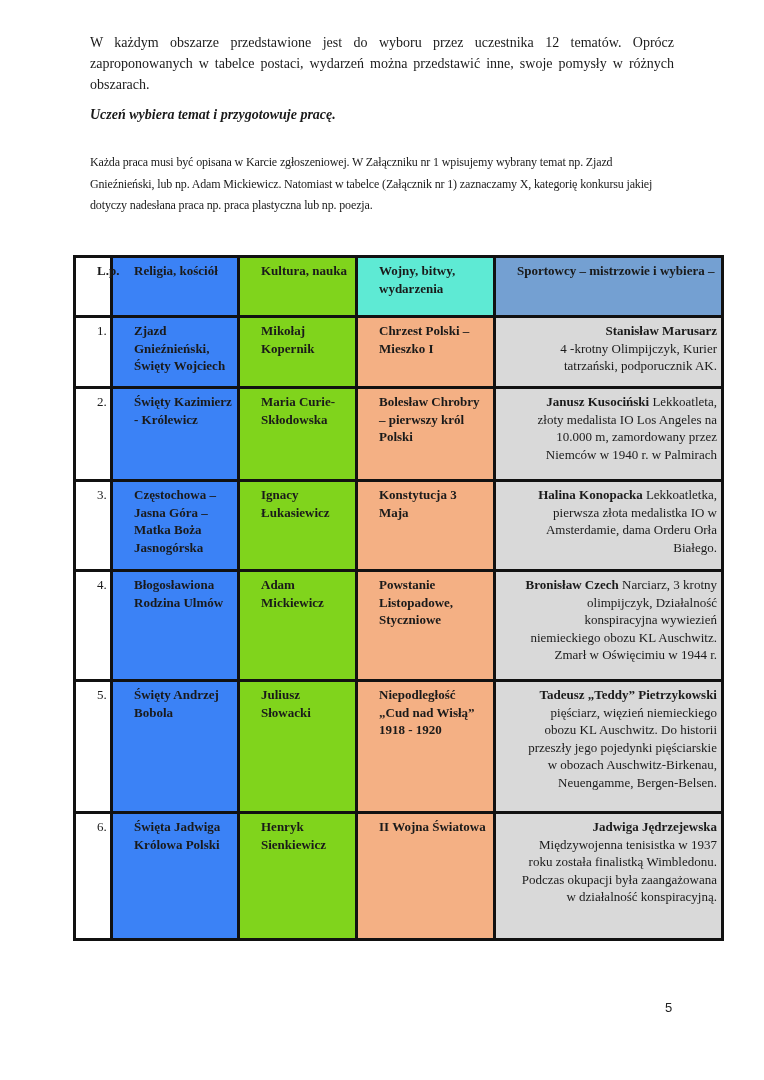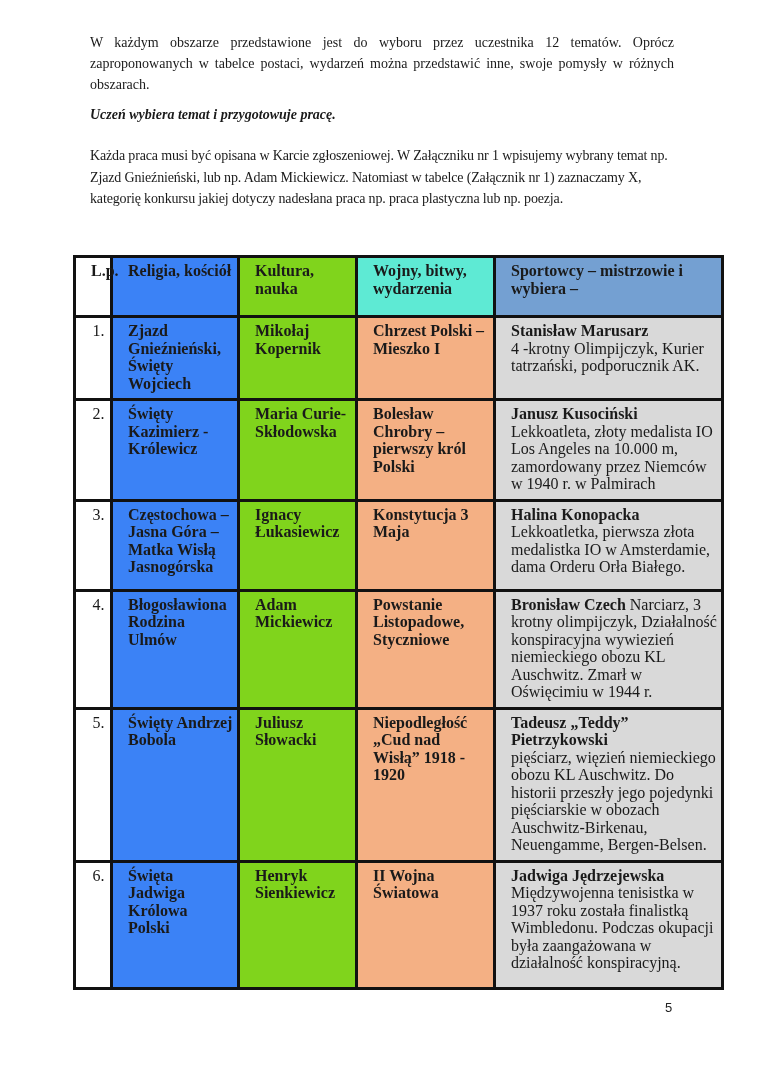"Każda praca musi być opisana" .p3 { font-size: 14px -> 12px; top: 145px -> 152px }
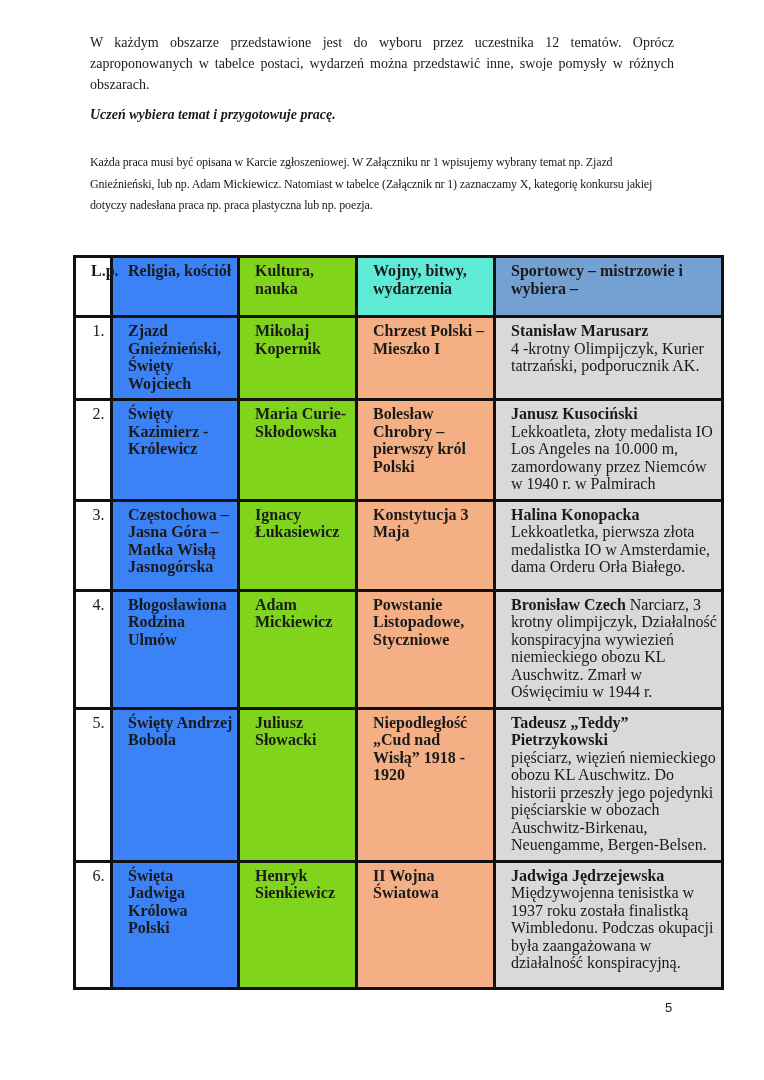"L.p." table.topics td { font-size: 16px -> 13px; padding: 4px 4px 6px 15px -> 4px 4px 6px 21px }
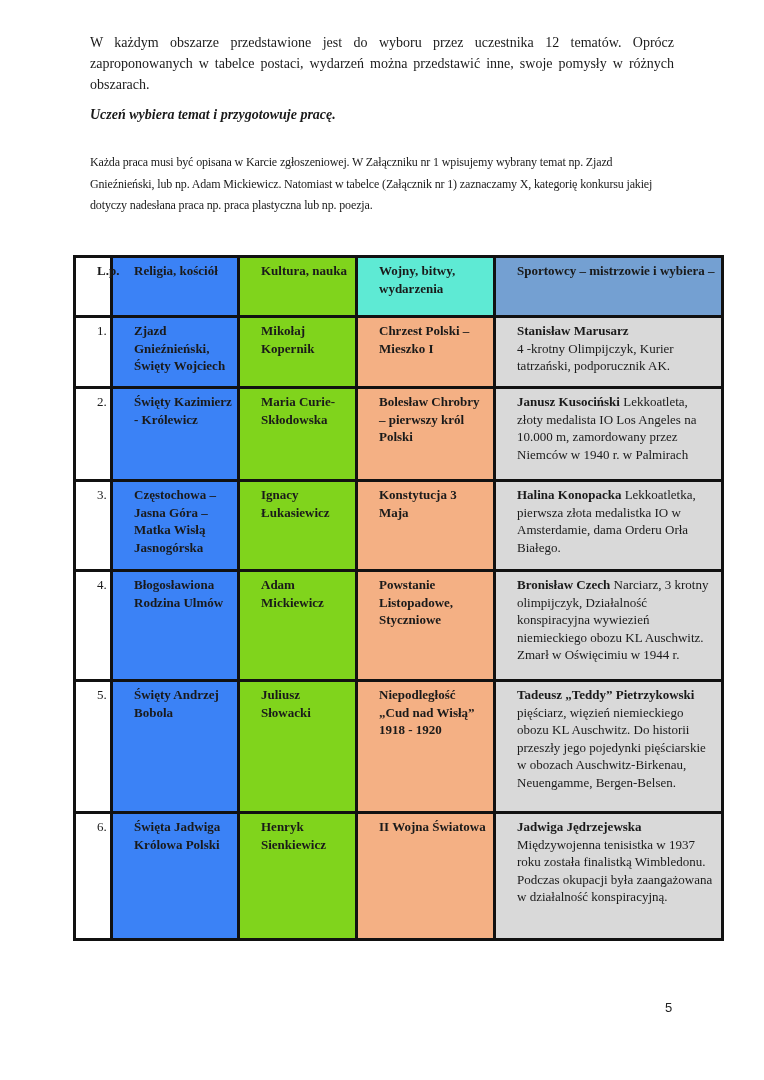"Stanisław Marusarz" .bg-spo { text-align: none -> right }
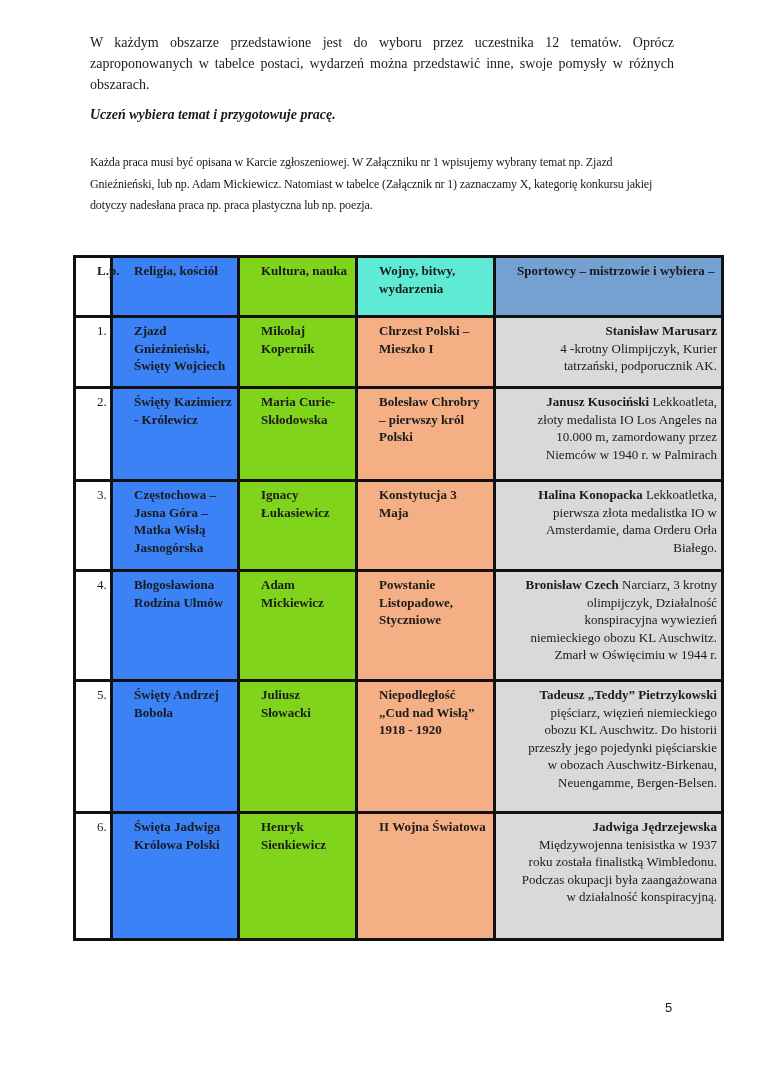"Częstochowa – Jasna Góra –" td.bg-rel { text: Wisłą -> Boża }
